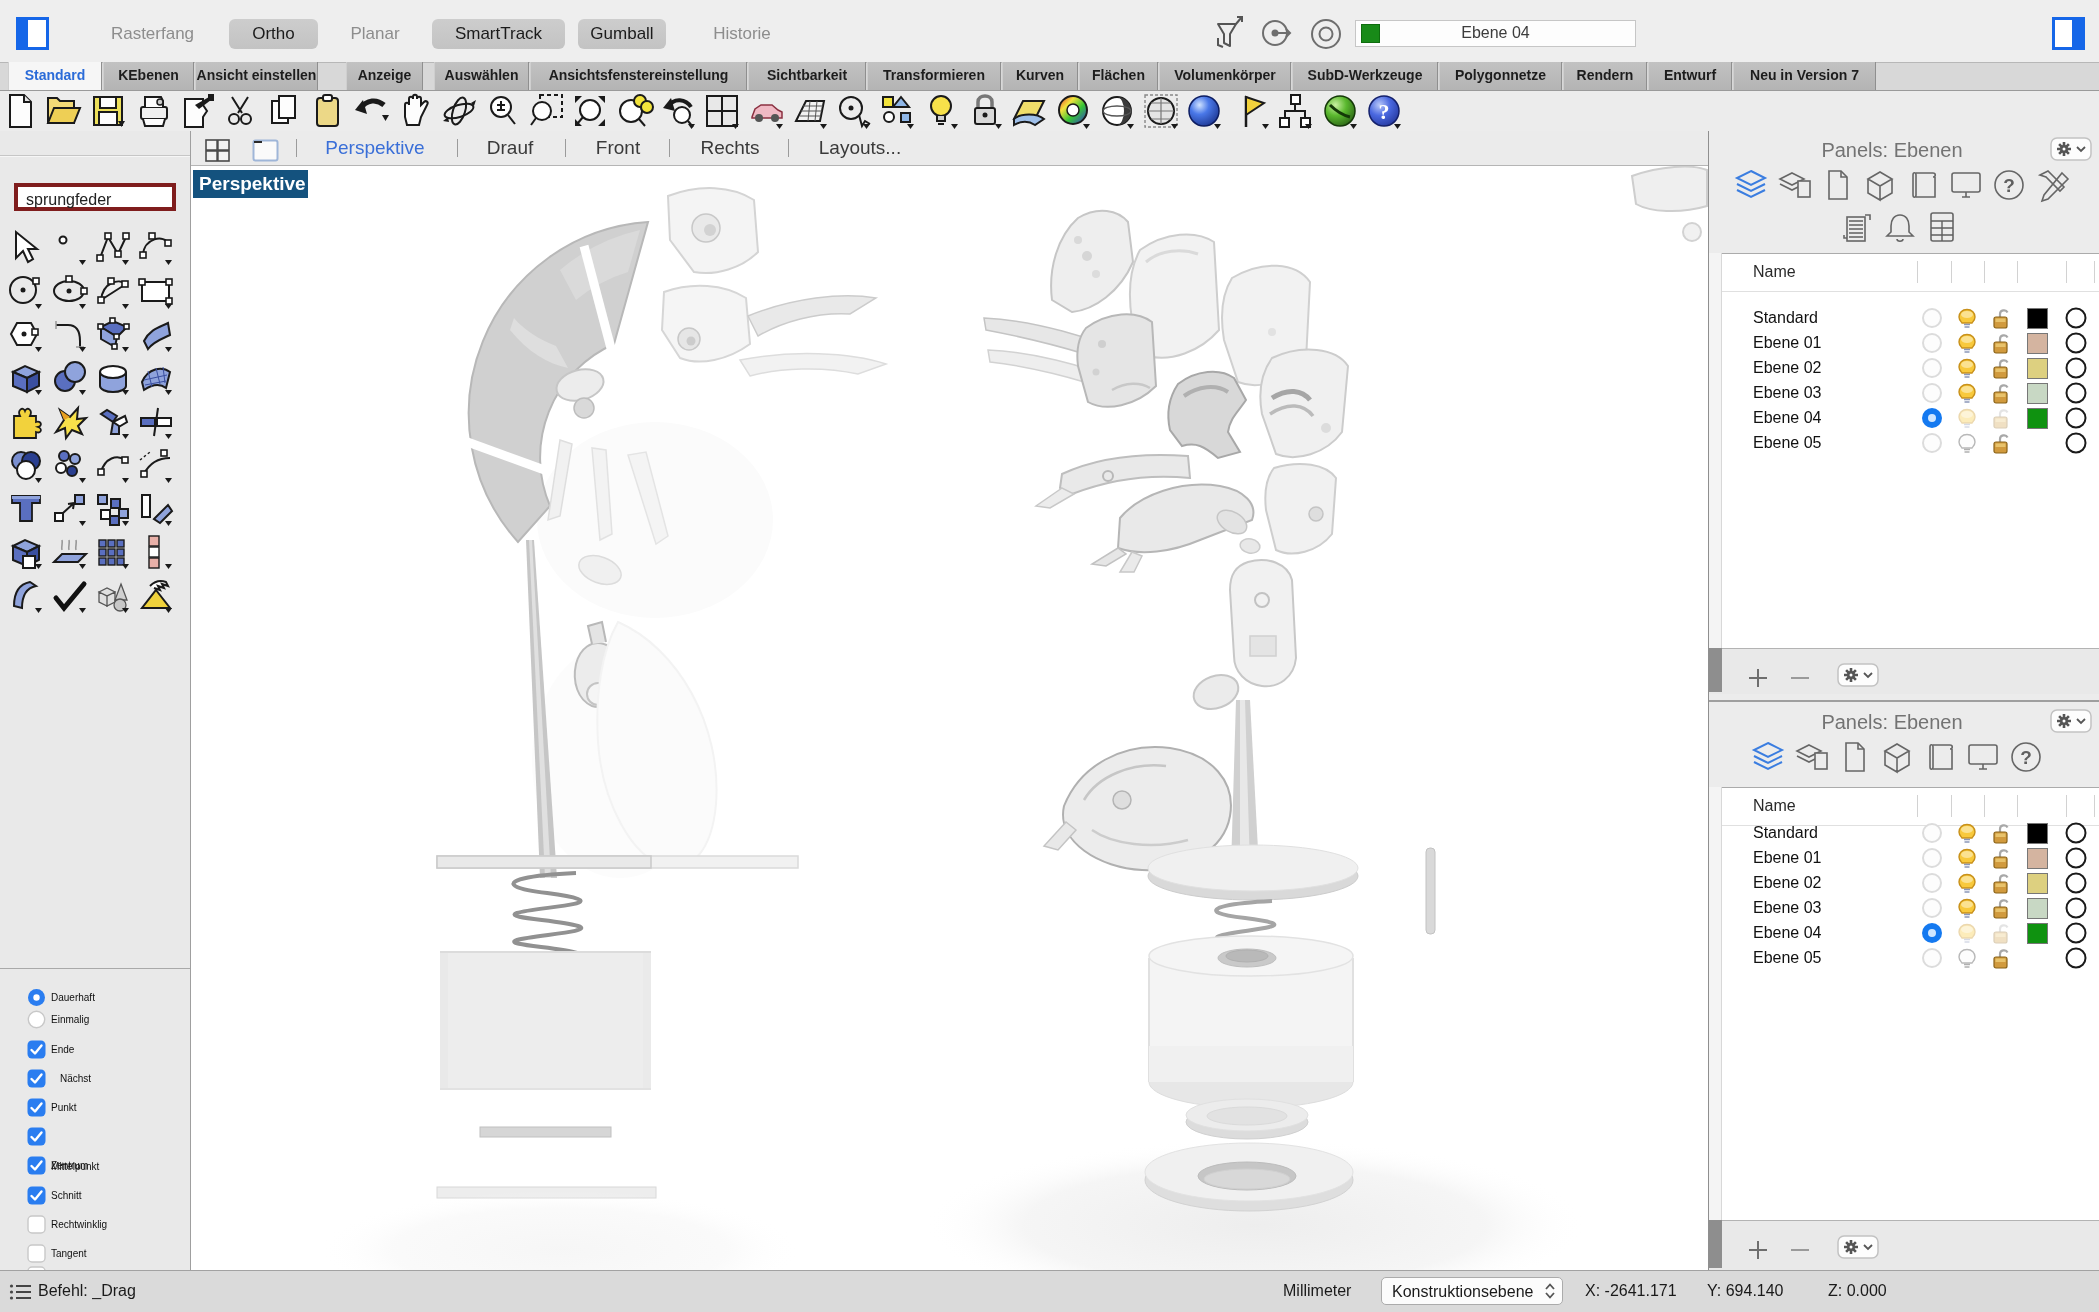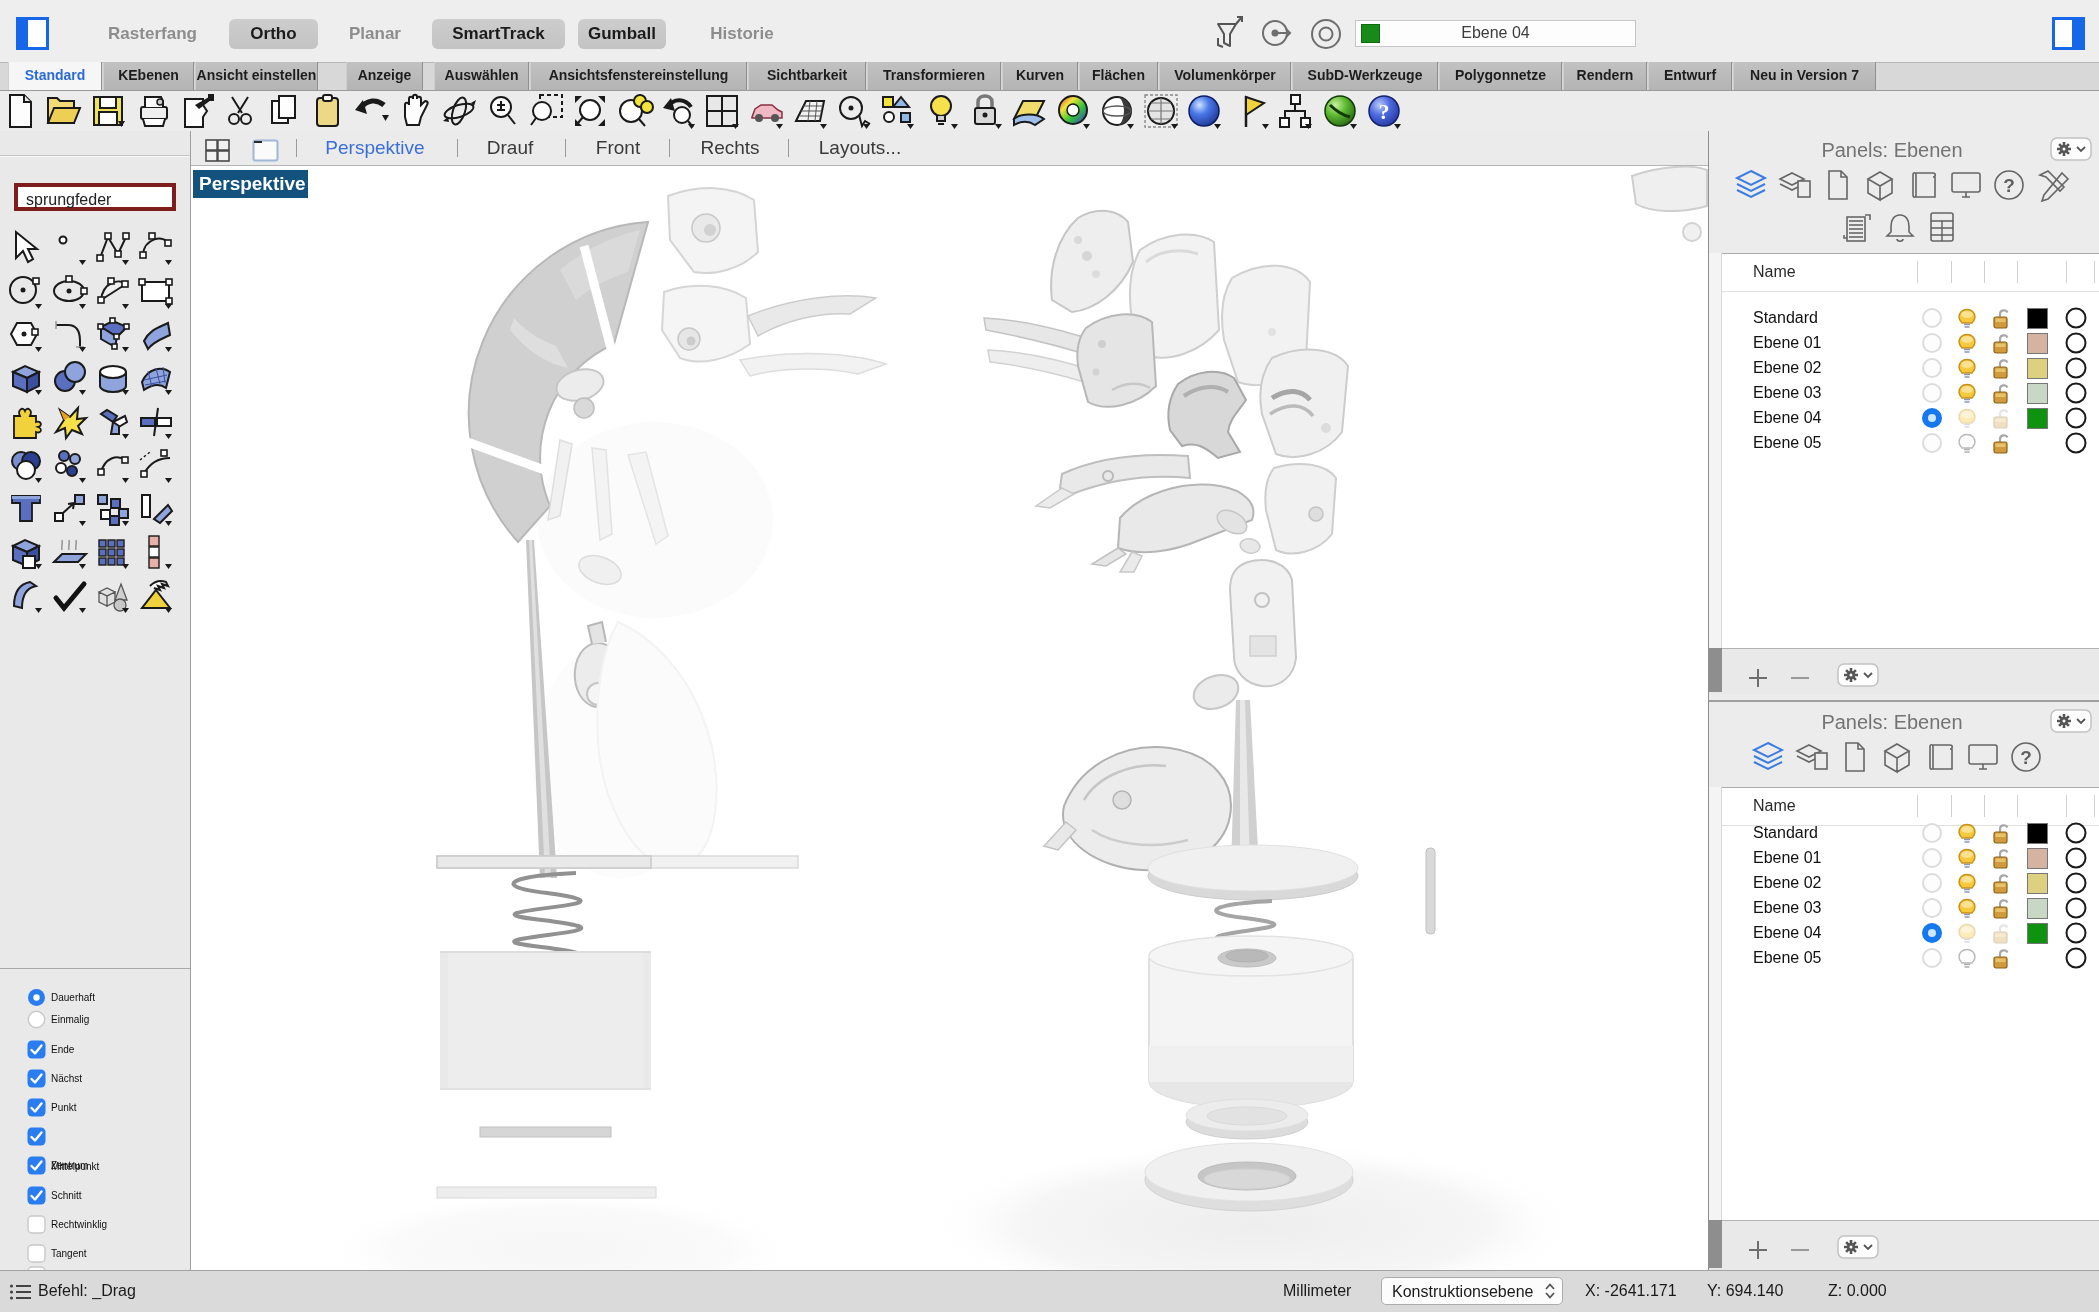"Rasterfang" .tbtn { font-weight: bold -> normal }
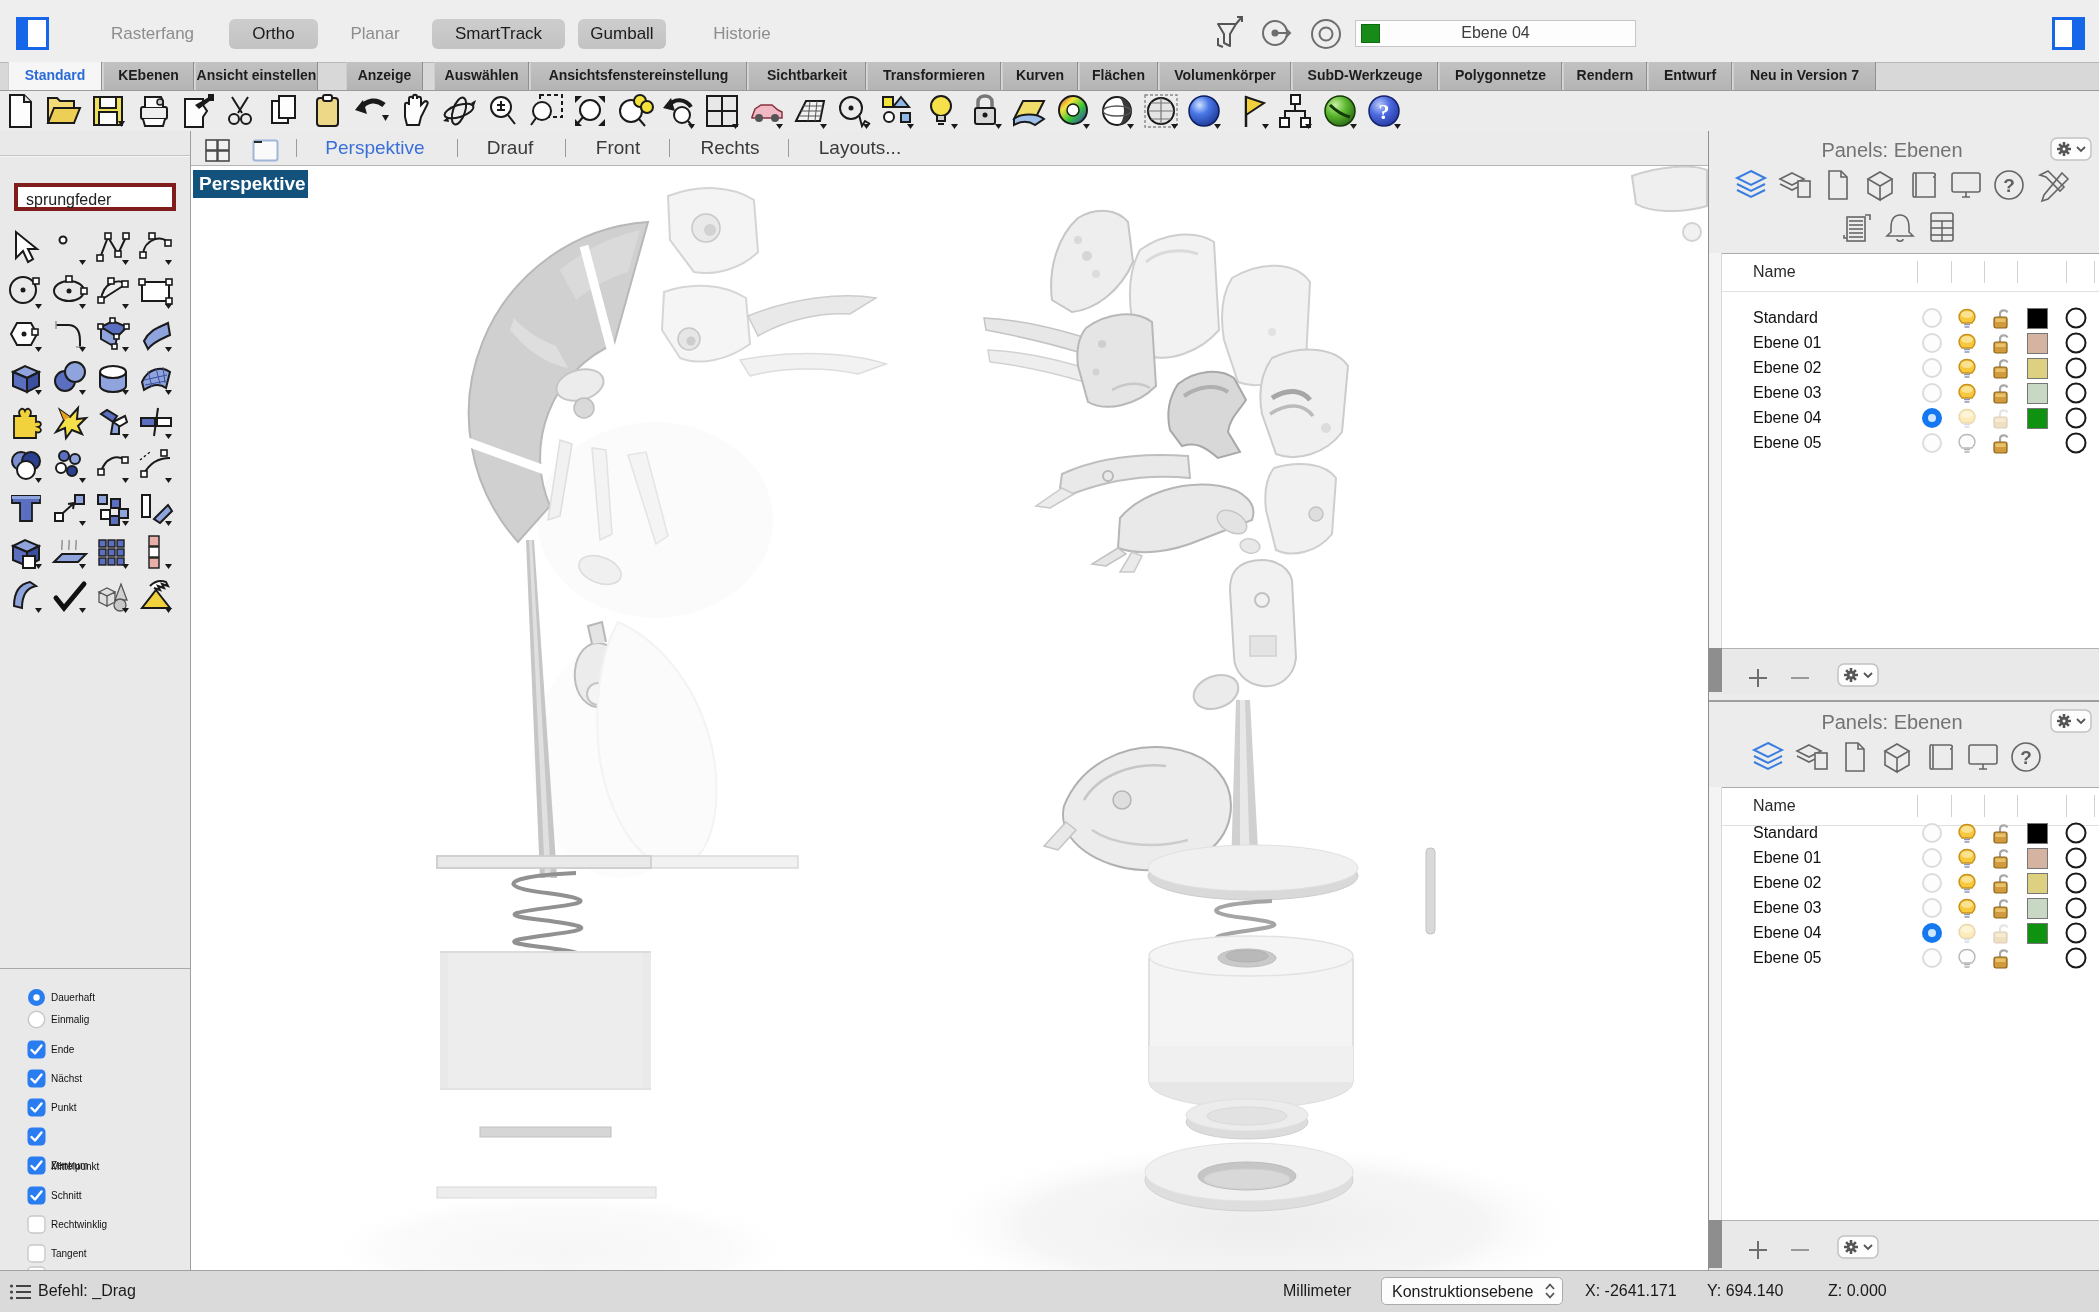"Nächst" div.ckl { left: 51px -> 60px }
